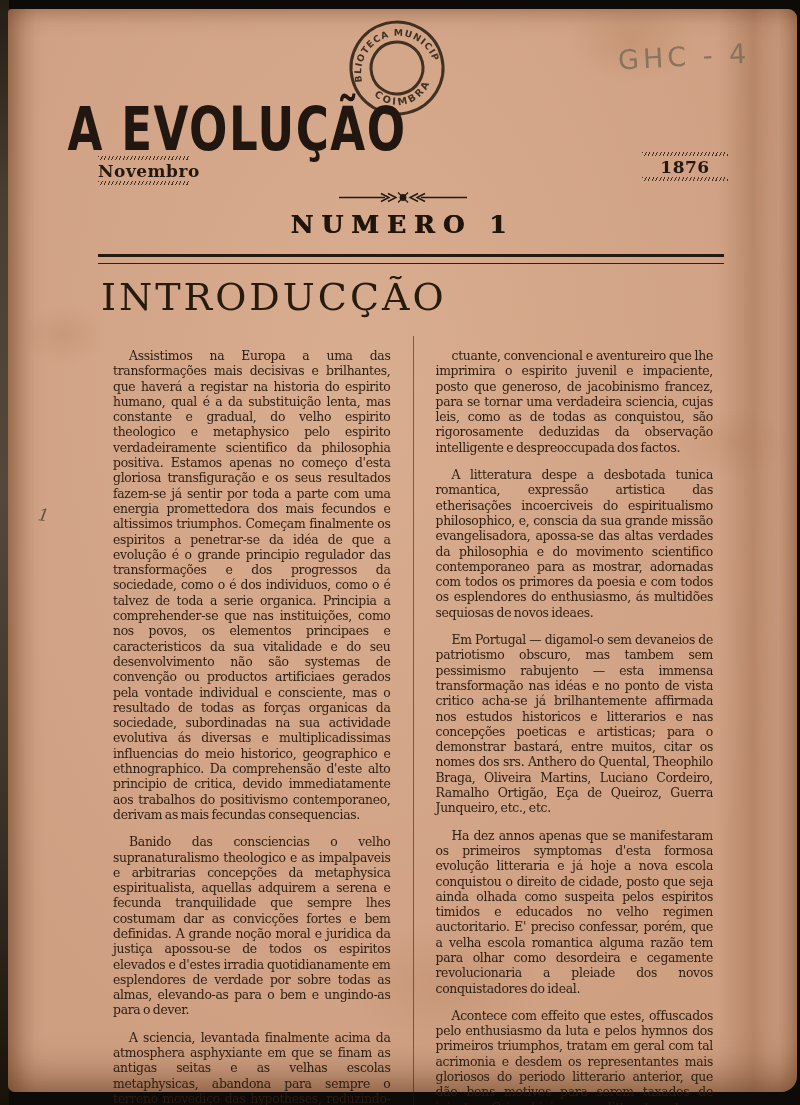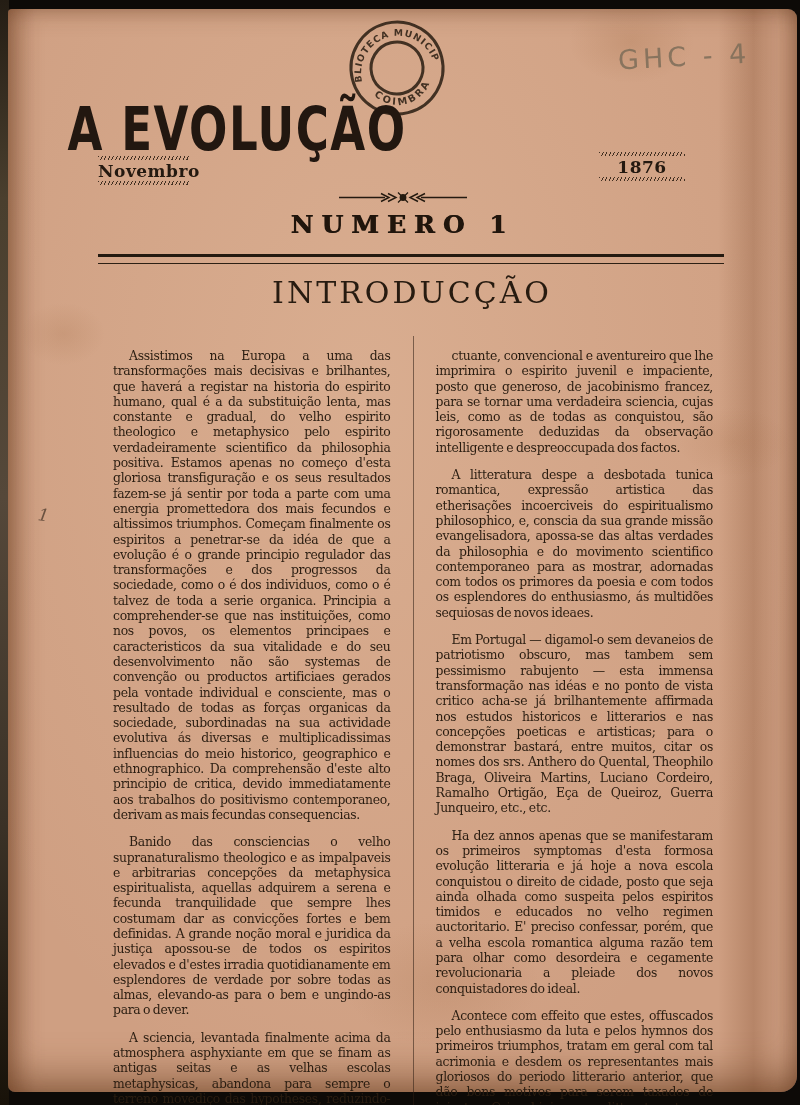"1876" #year-block { left: 591px -> 634px }
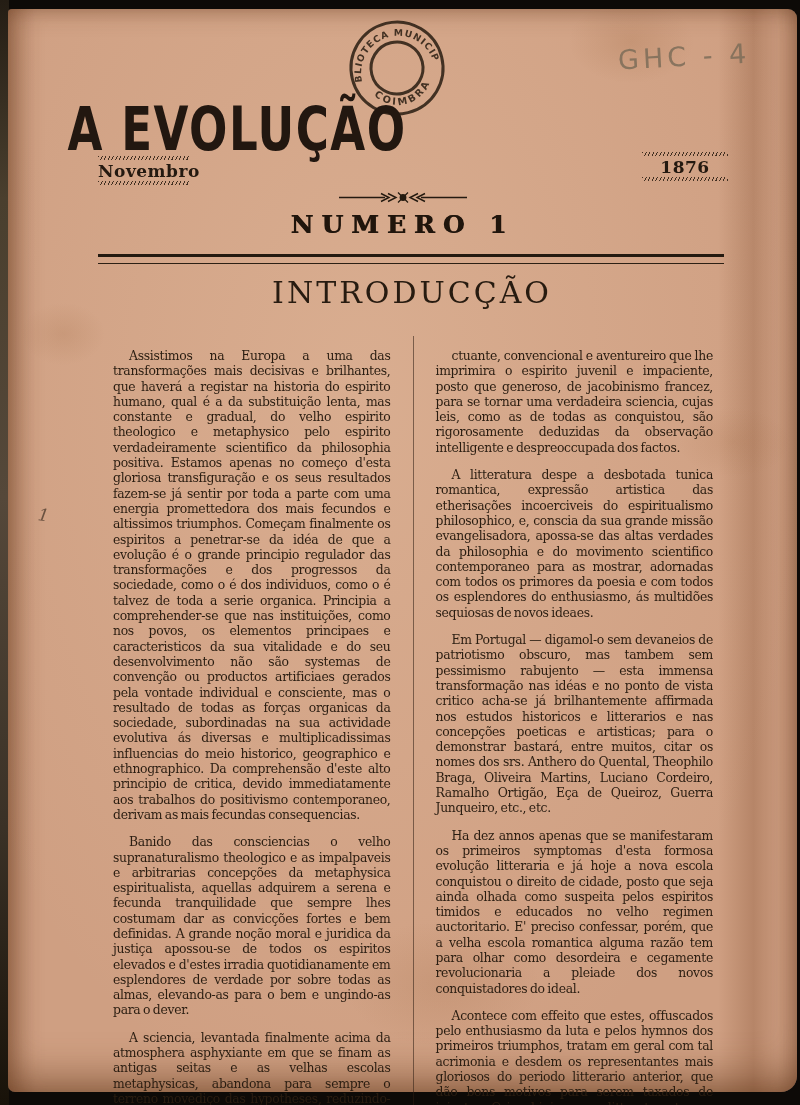"INTRODUCÇÃO" .article-heading { font-size: 30px -> 38px; text-align: center -> none }
